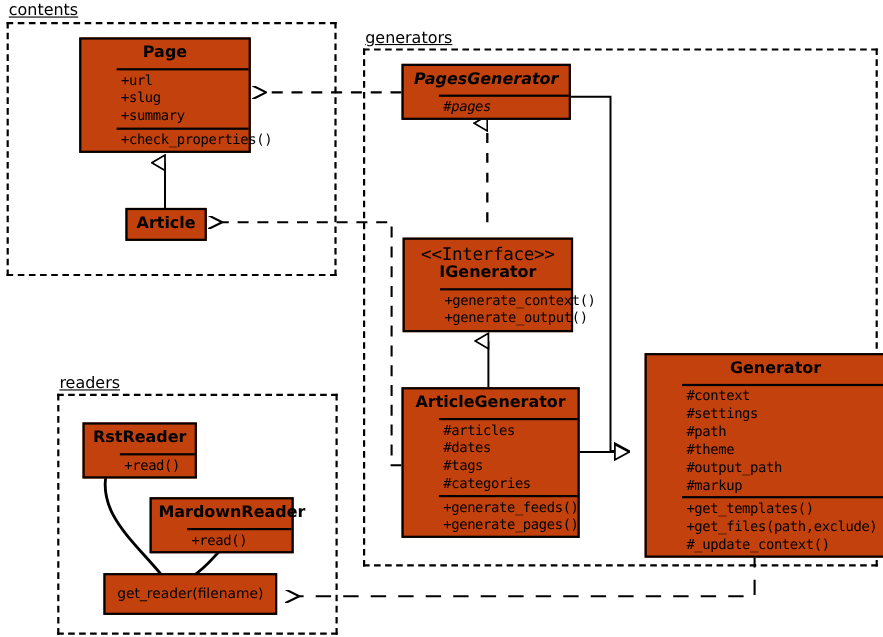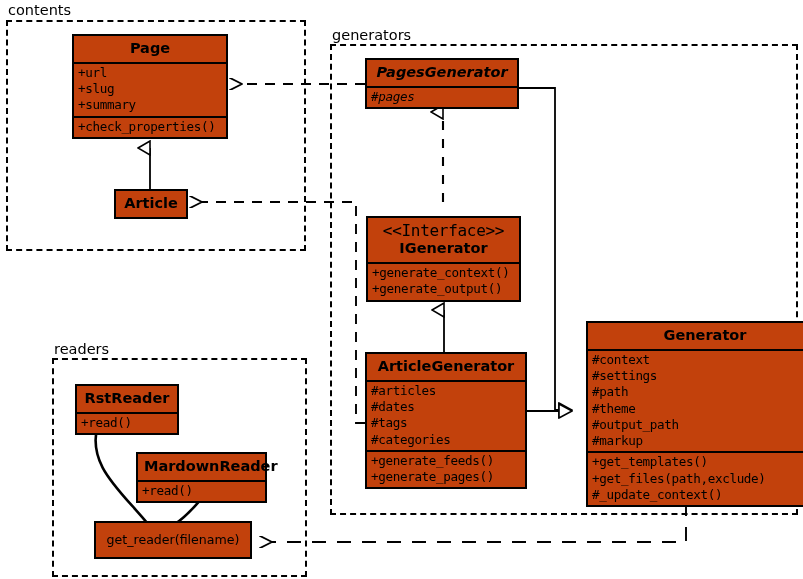"contents" .pkg-label { text-decoration: none -> underline }
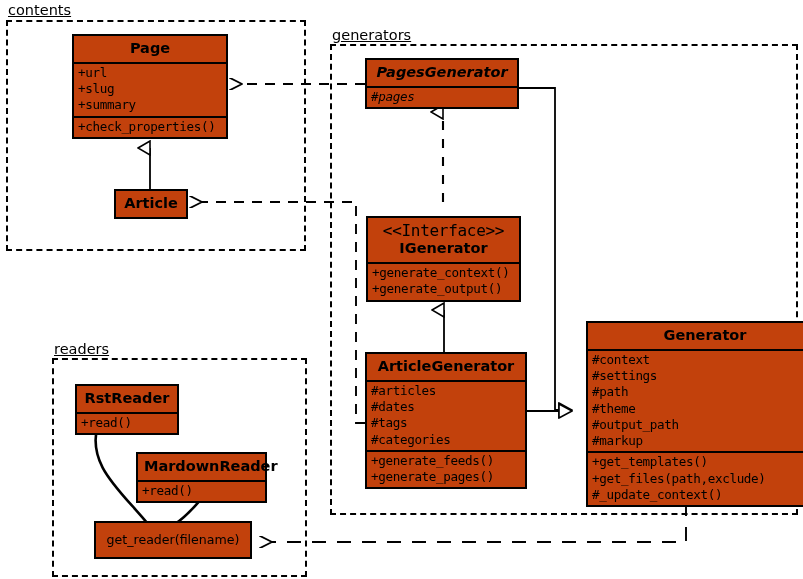"+url" .mem-sec { margin-left: none -> 32px }
